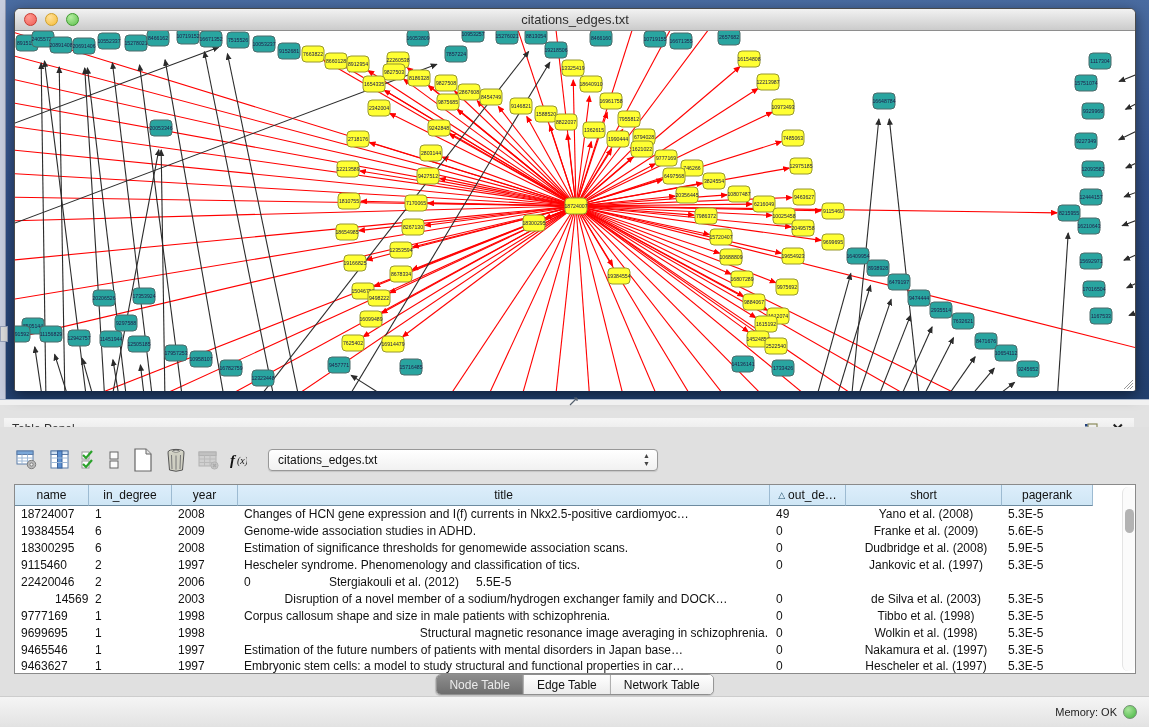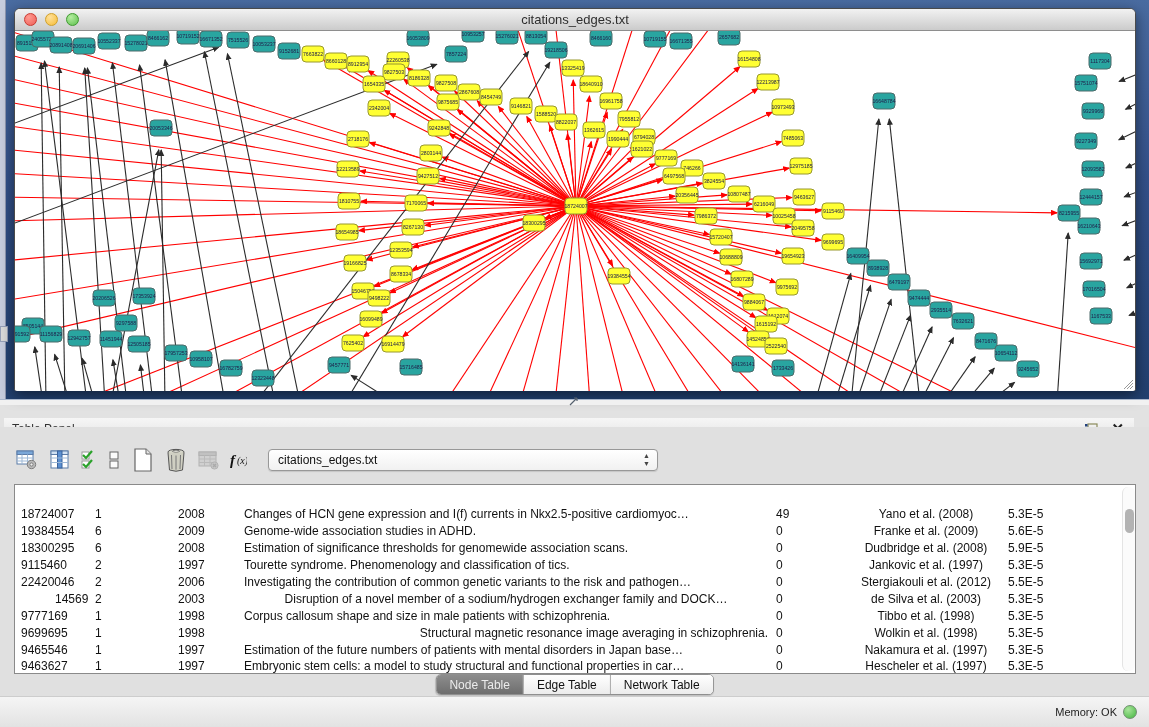"name" div.thead { html: none -> <div> <div> <span>name</span> </div> <div> <span>in_degree</span> </div> <div> <span>year</span> </div> <div> <span>title</span> </div> <div> <span>△</span> <span>out_de…</span> </div> <div> <span>short</span> </div> <div> <span>pagerank</span> </div> </div> }
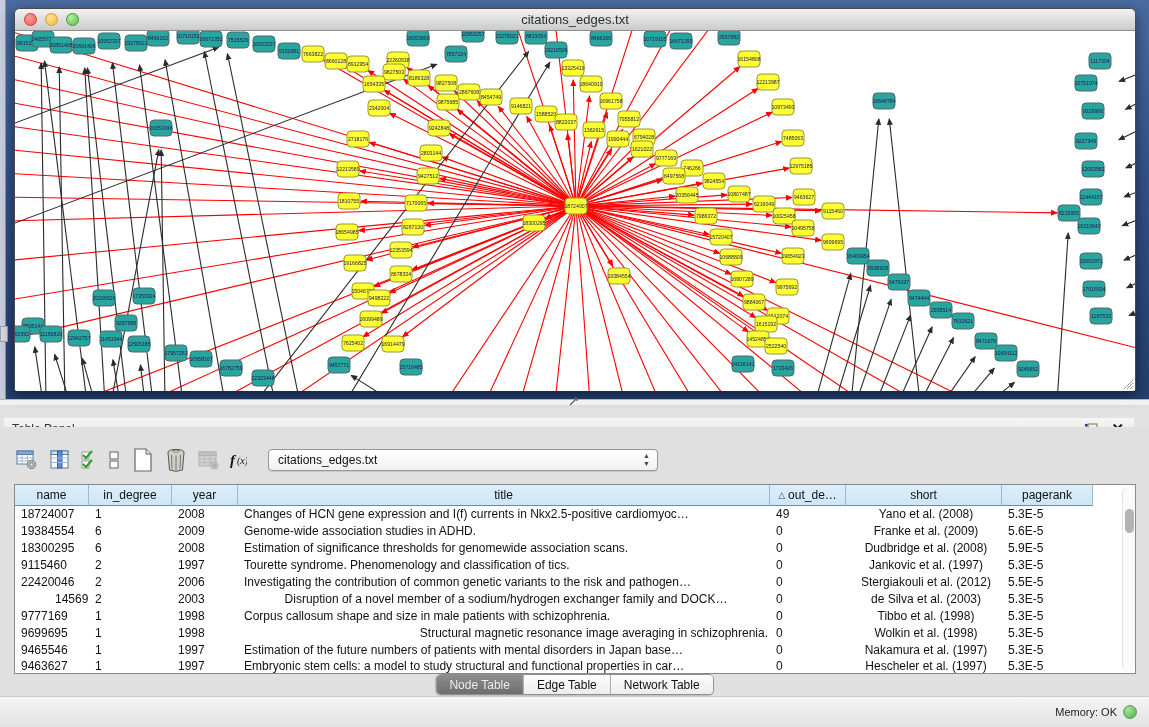"Tourette syndrome. Phenomenology and" div.td { text: Tourette -> Hescheler }
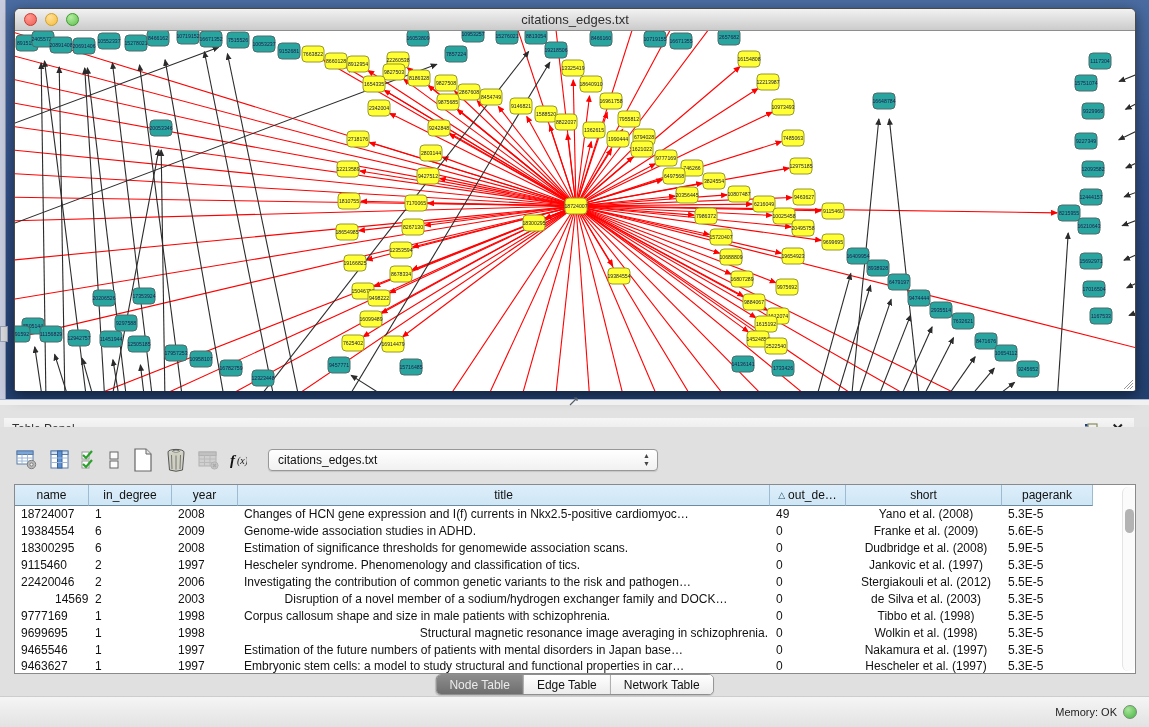"Investigating the contribution of common" div.td { html: <div>Investigating the contribution of common genetic variants to the risk and pathogen…</div> -> none }
